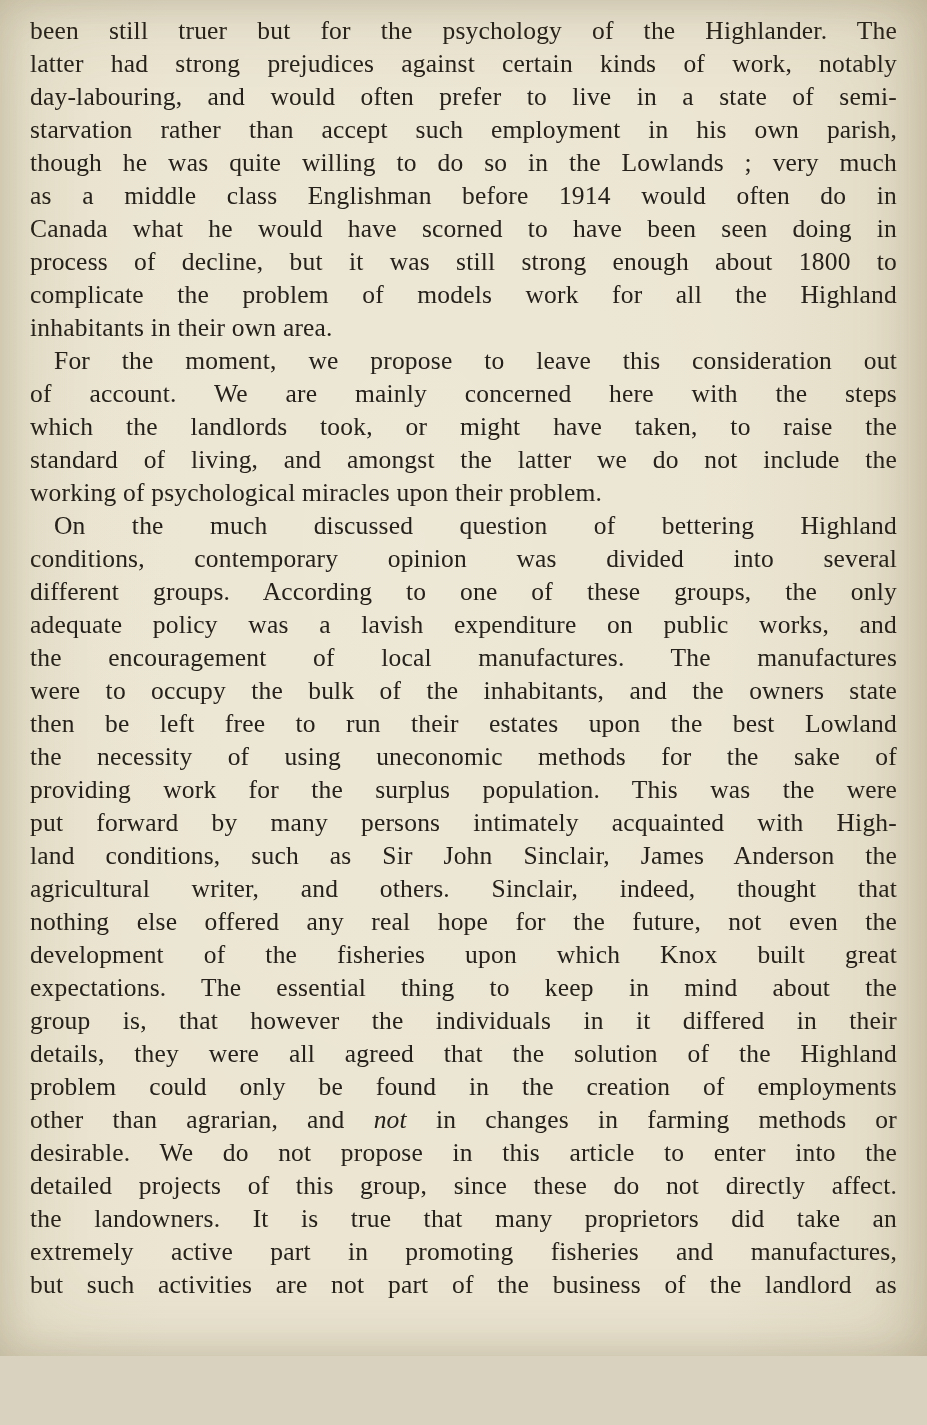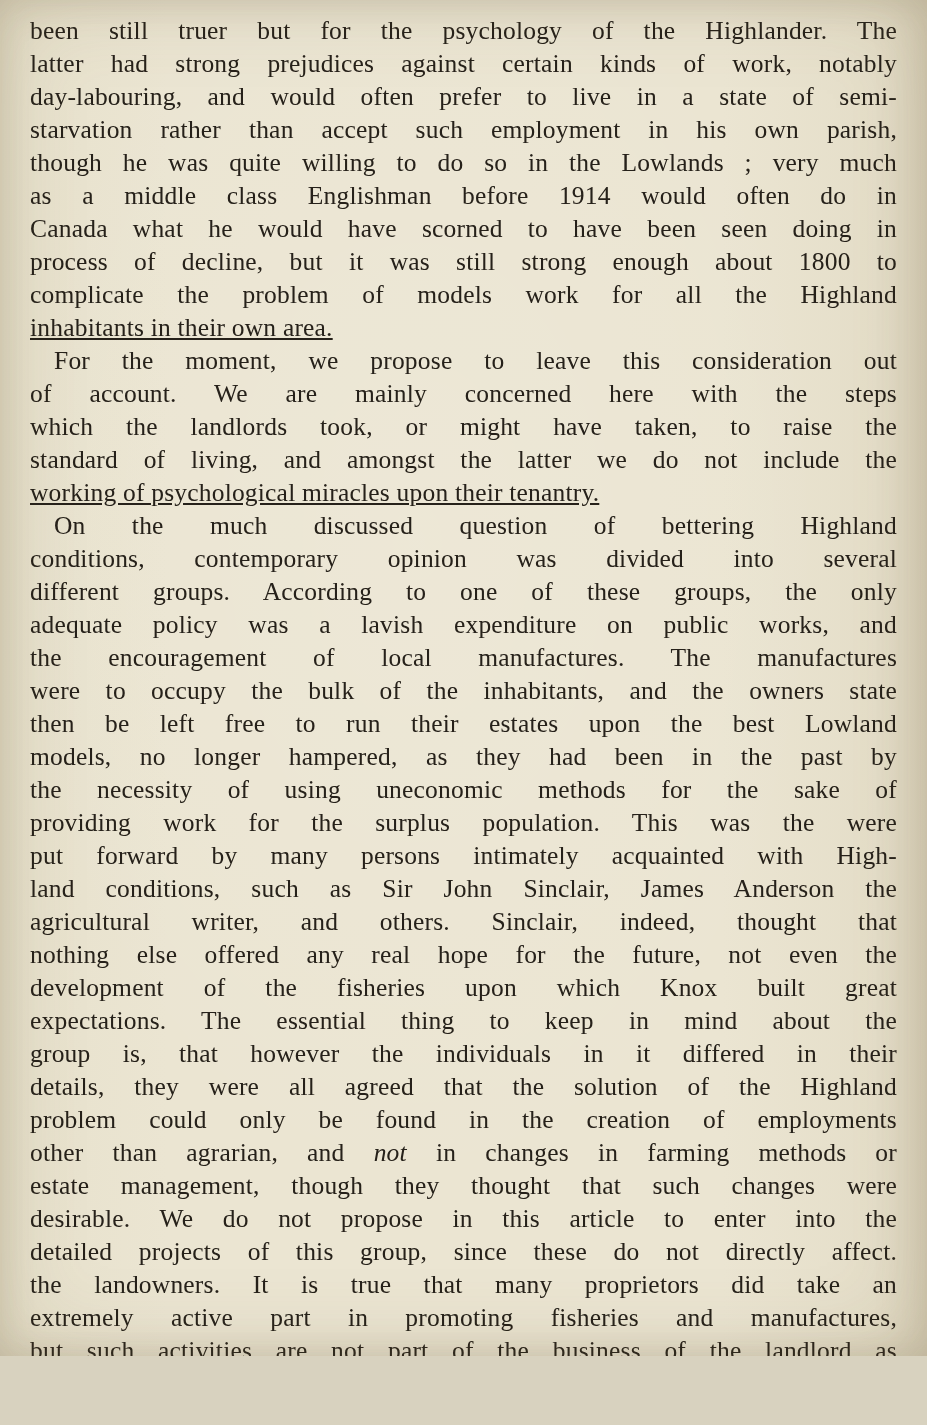"inhabitants in their own area." .line.last-left { text-decoration: underline -> none }
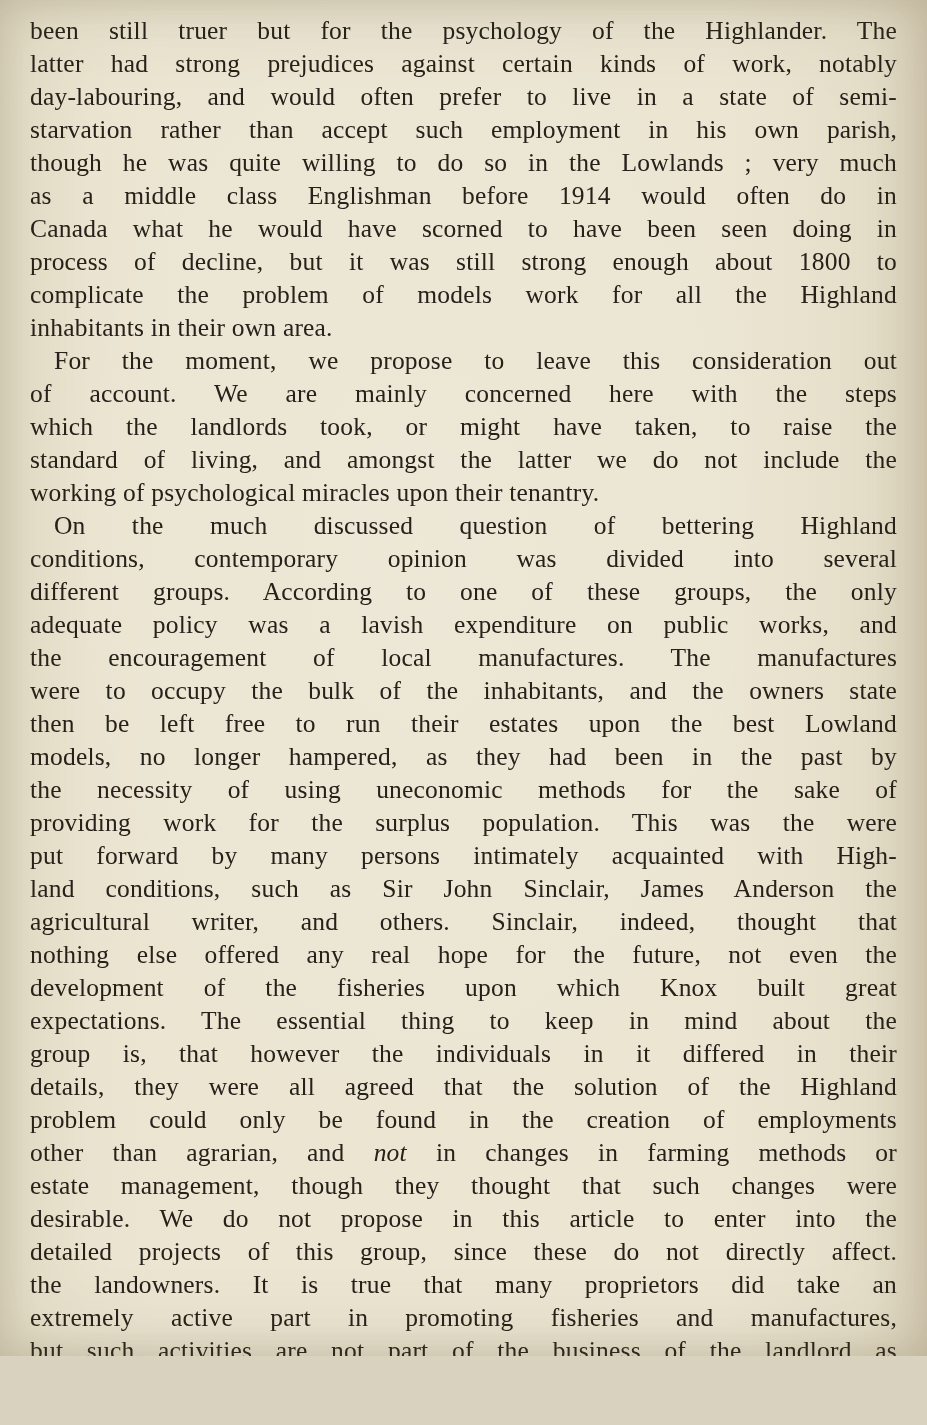"working of psychological miracles upon" div.line { text: tenantry -> problem }
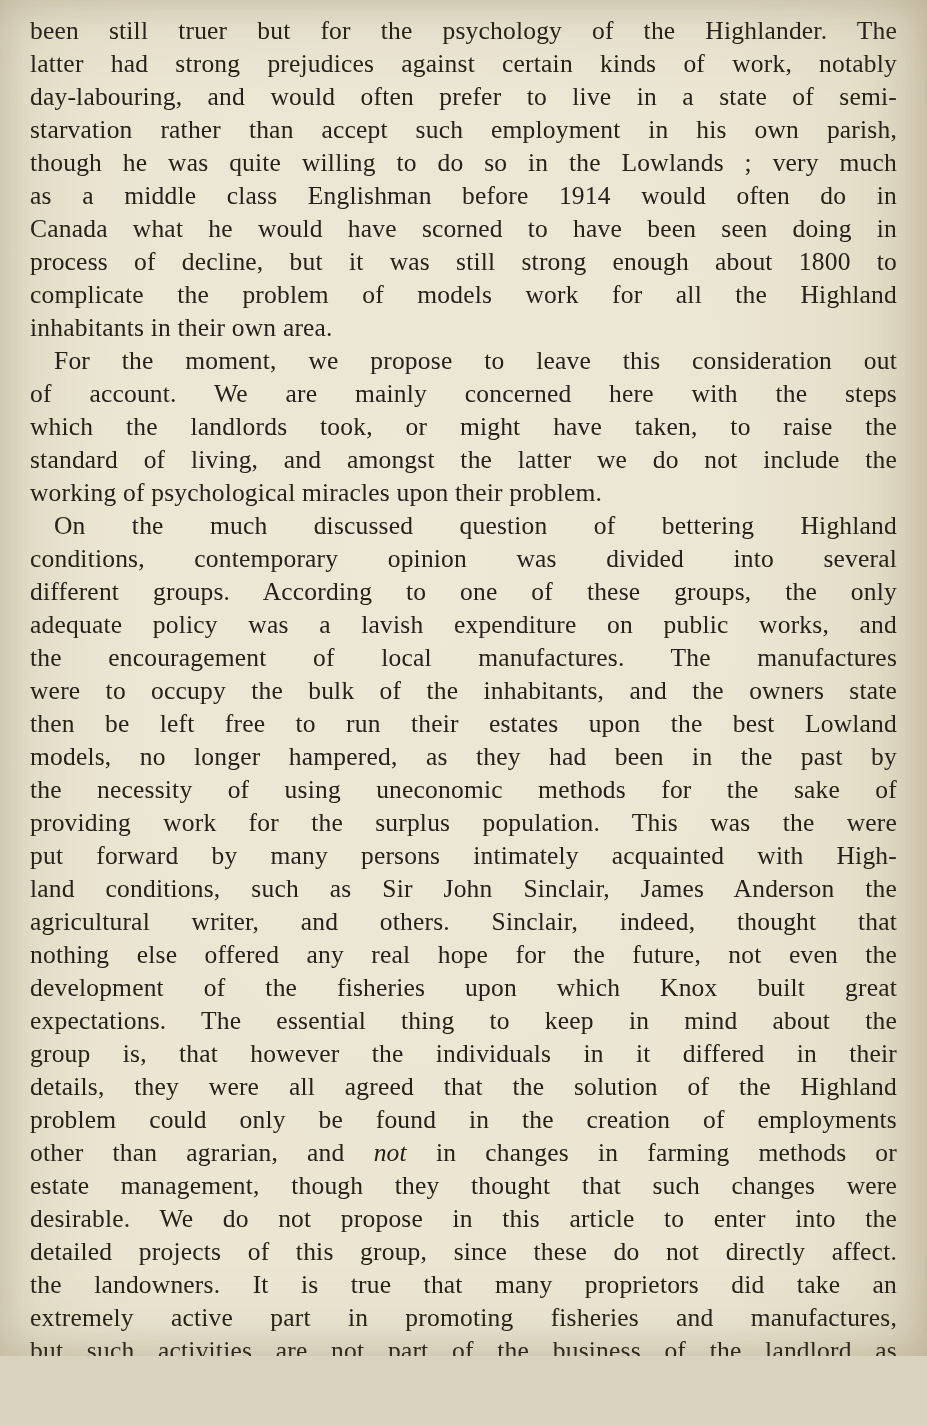"models, no longer hampered, as" div.line { html: <div>models, no longer hampered, as they had been in the past by</div> -> none }
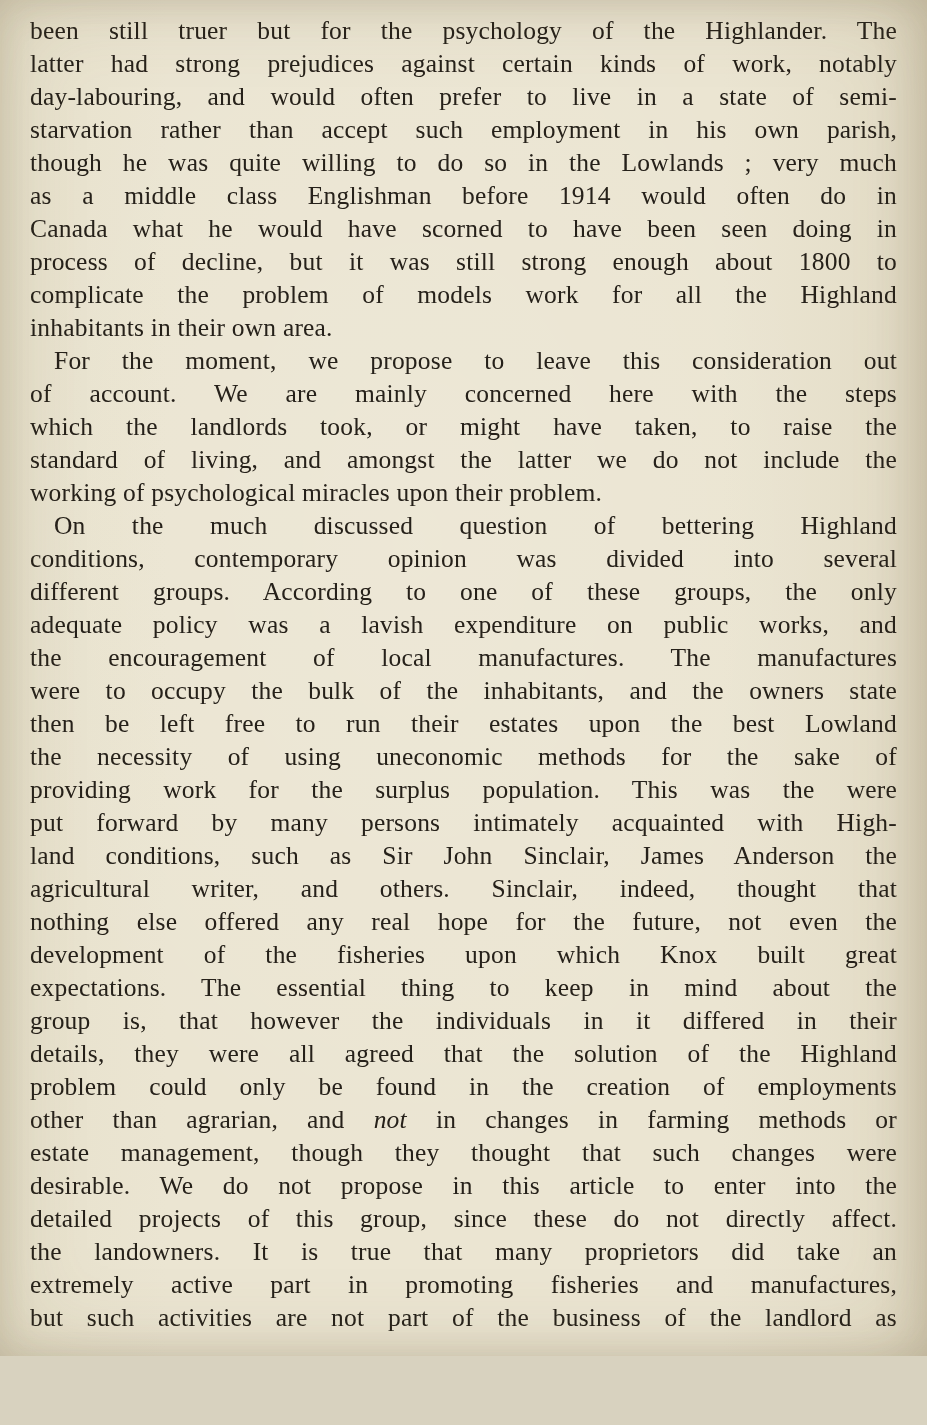"estate management, though they thought" div.line { html: <div>estate management, though they thought that such changes were</div> -> none }
